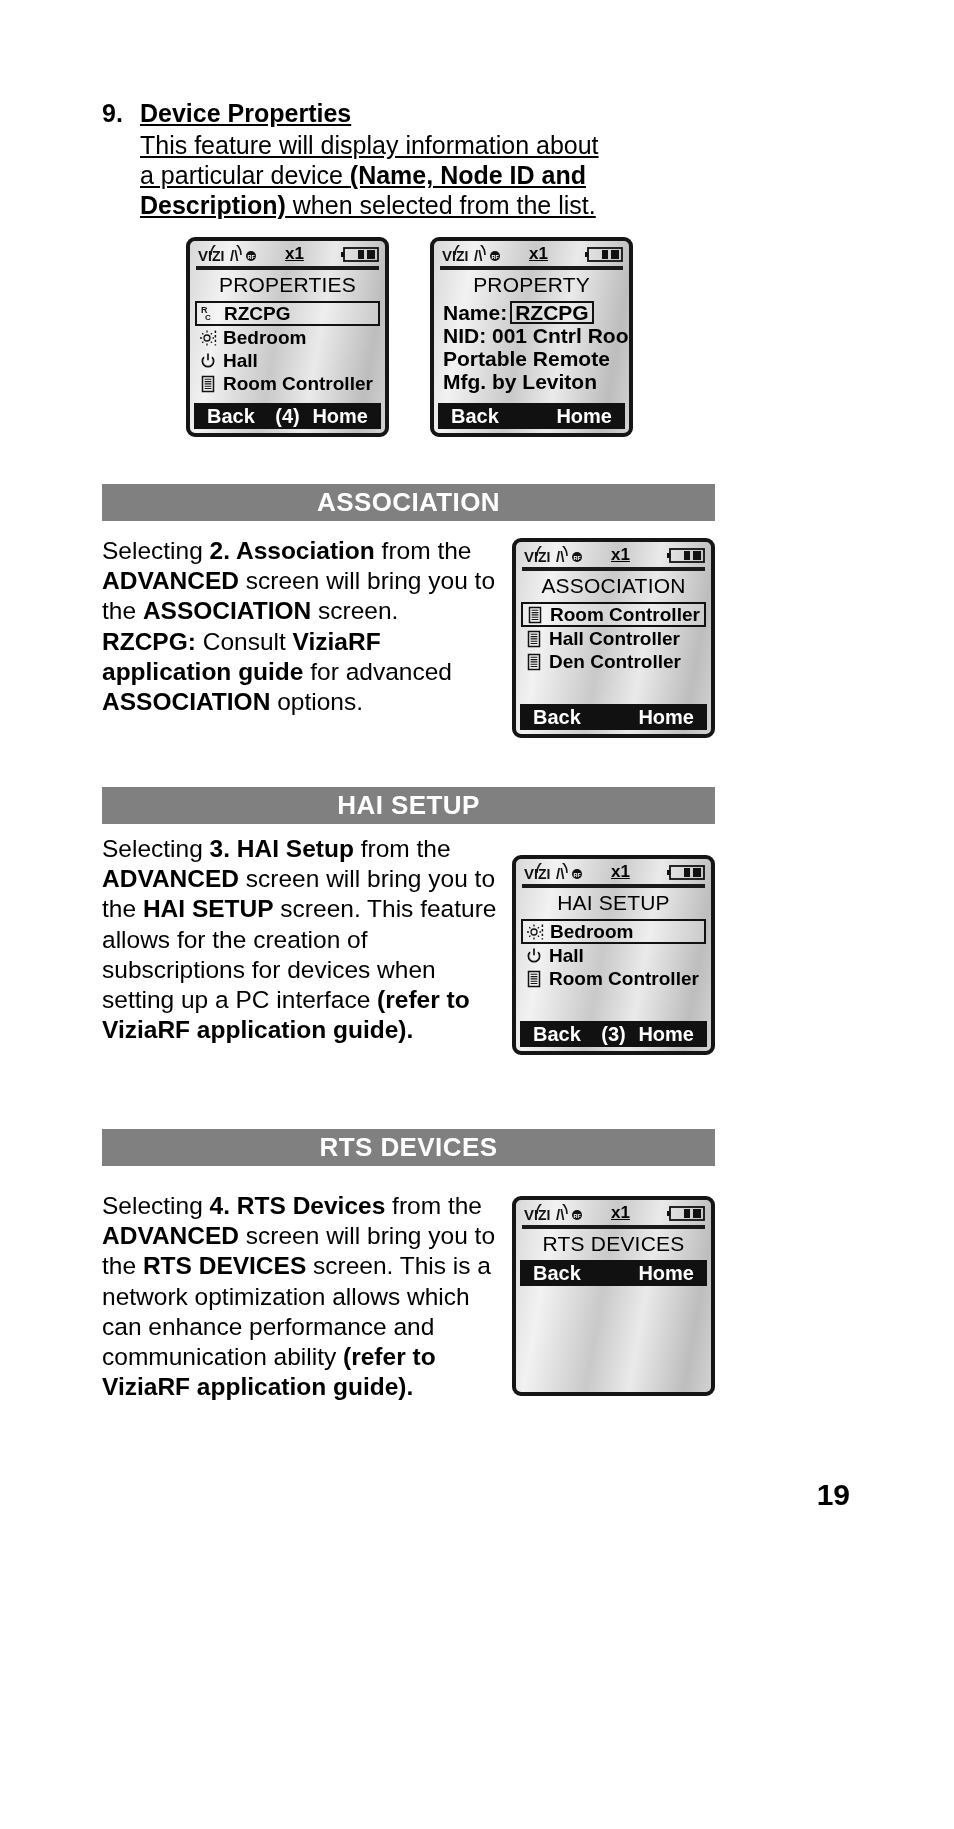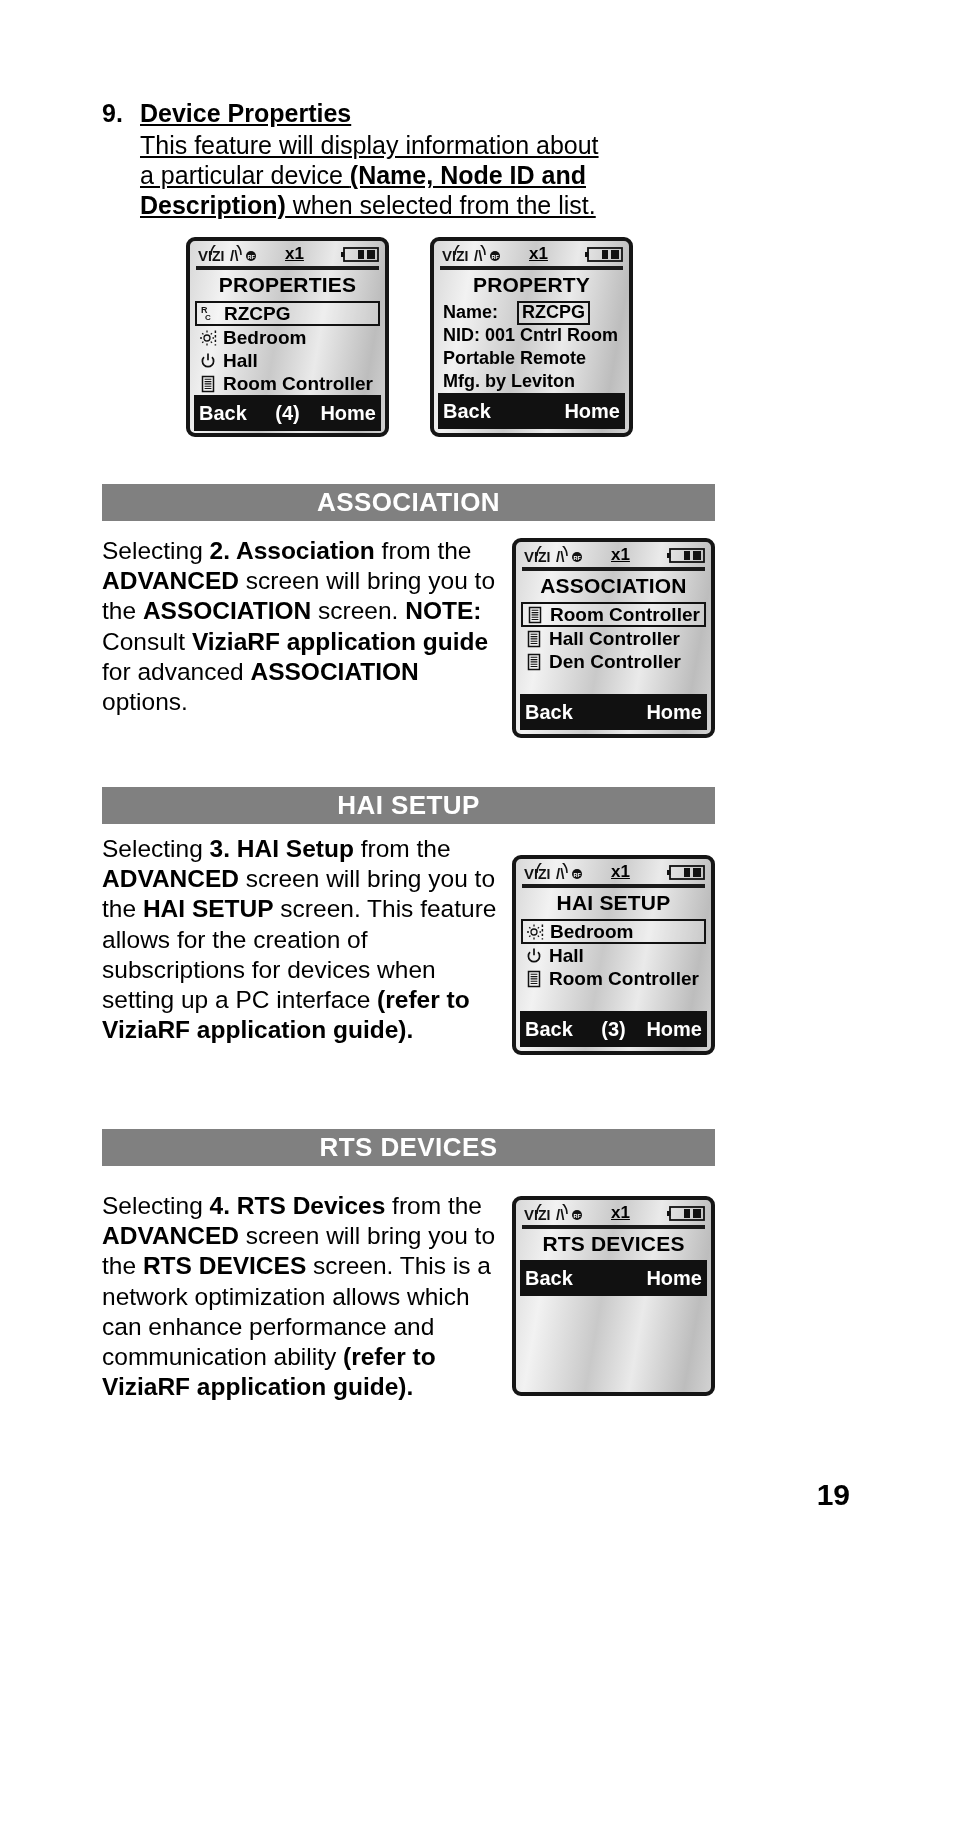"PROPERTIES" .dev-title { font-weight: bold -> normal }
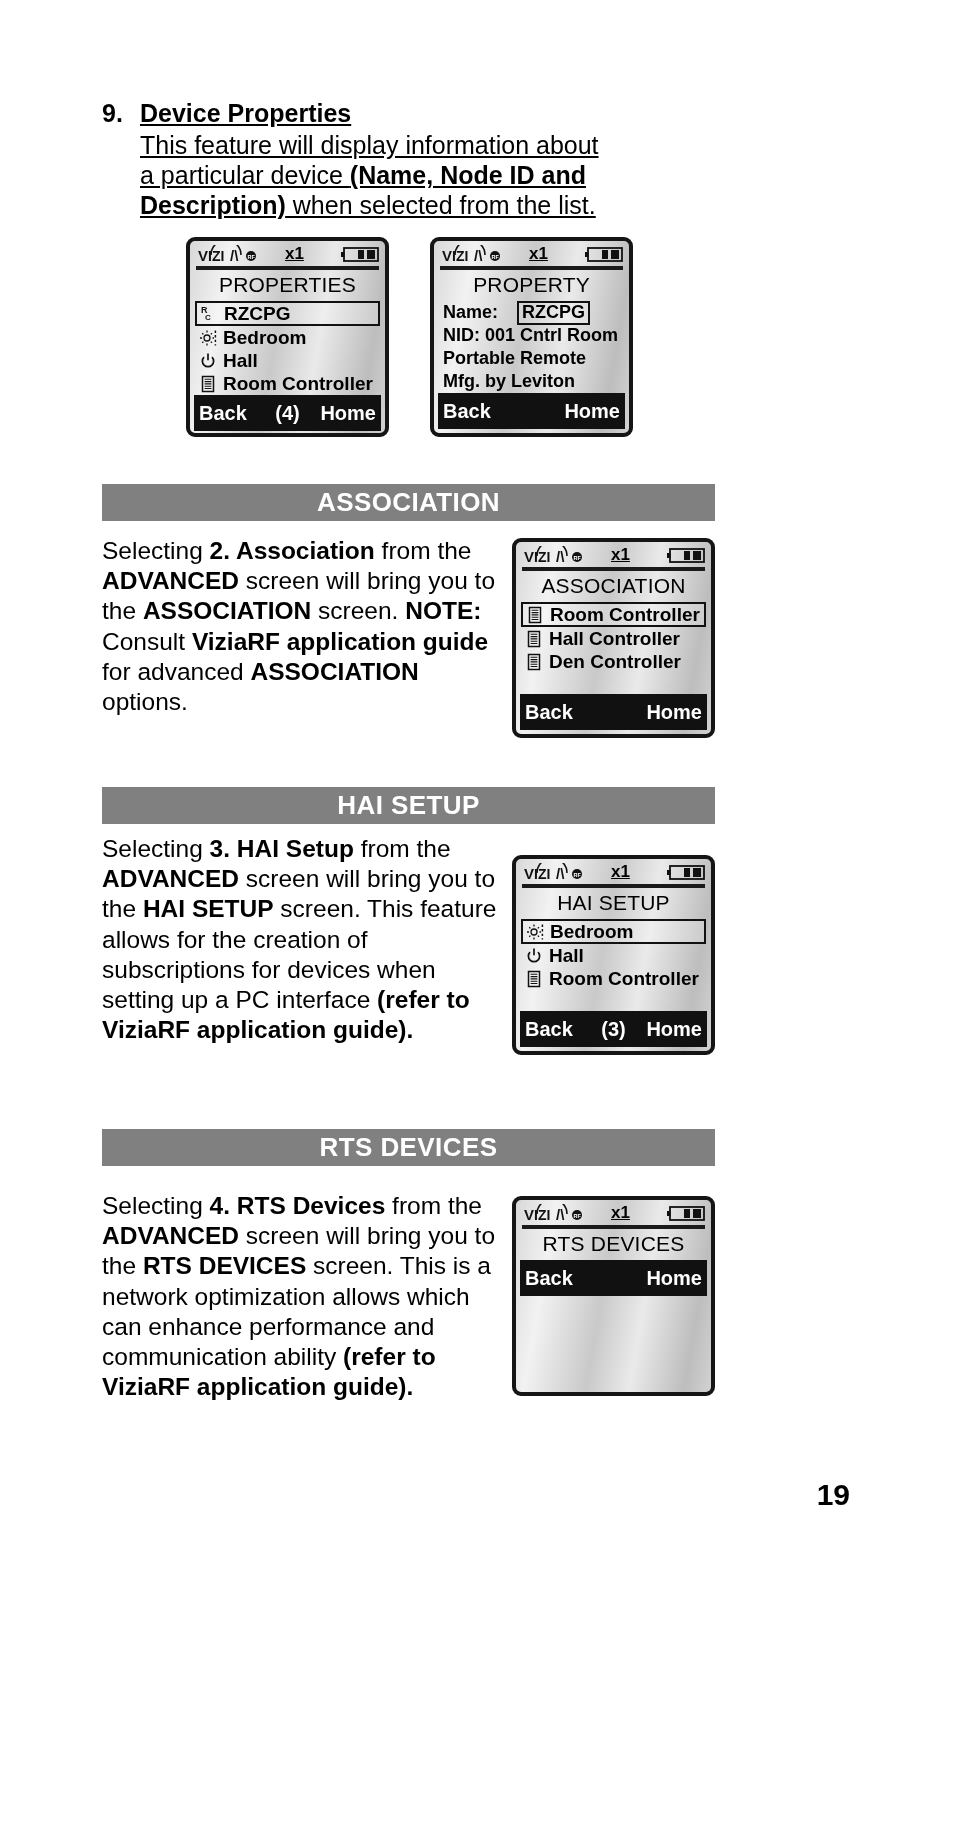"Name:" .dev-text-row { align-items: center -> none; font-size: 18px -> 21px; gap: 16px -> none }
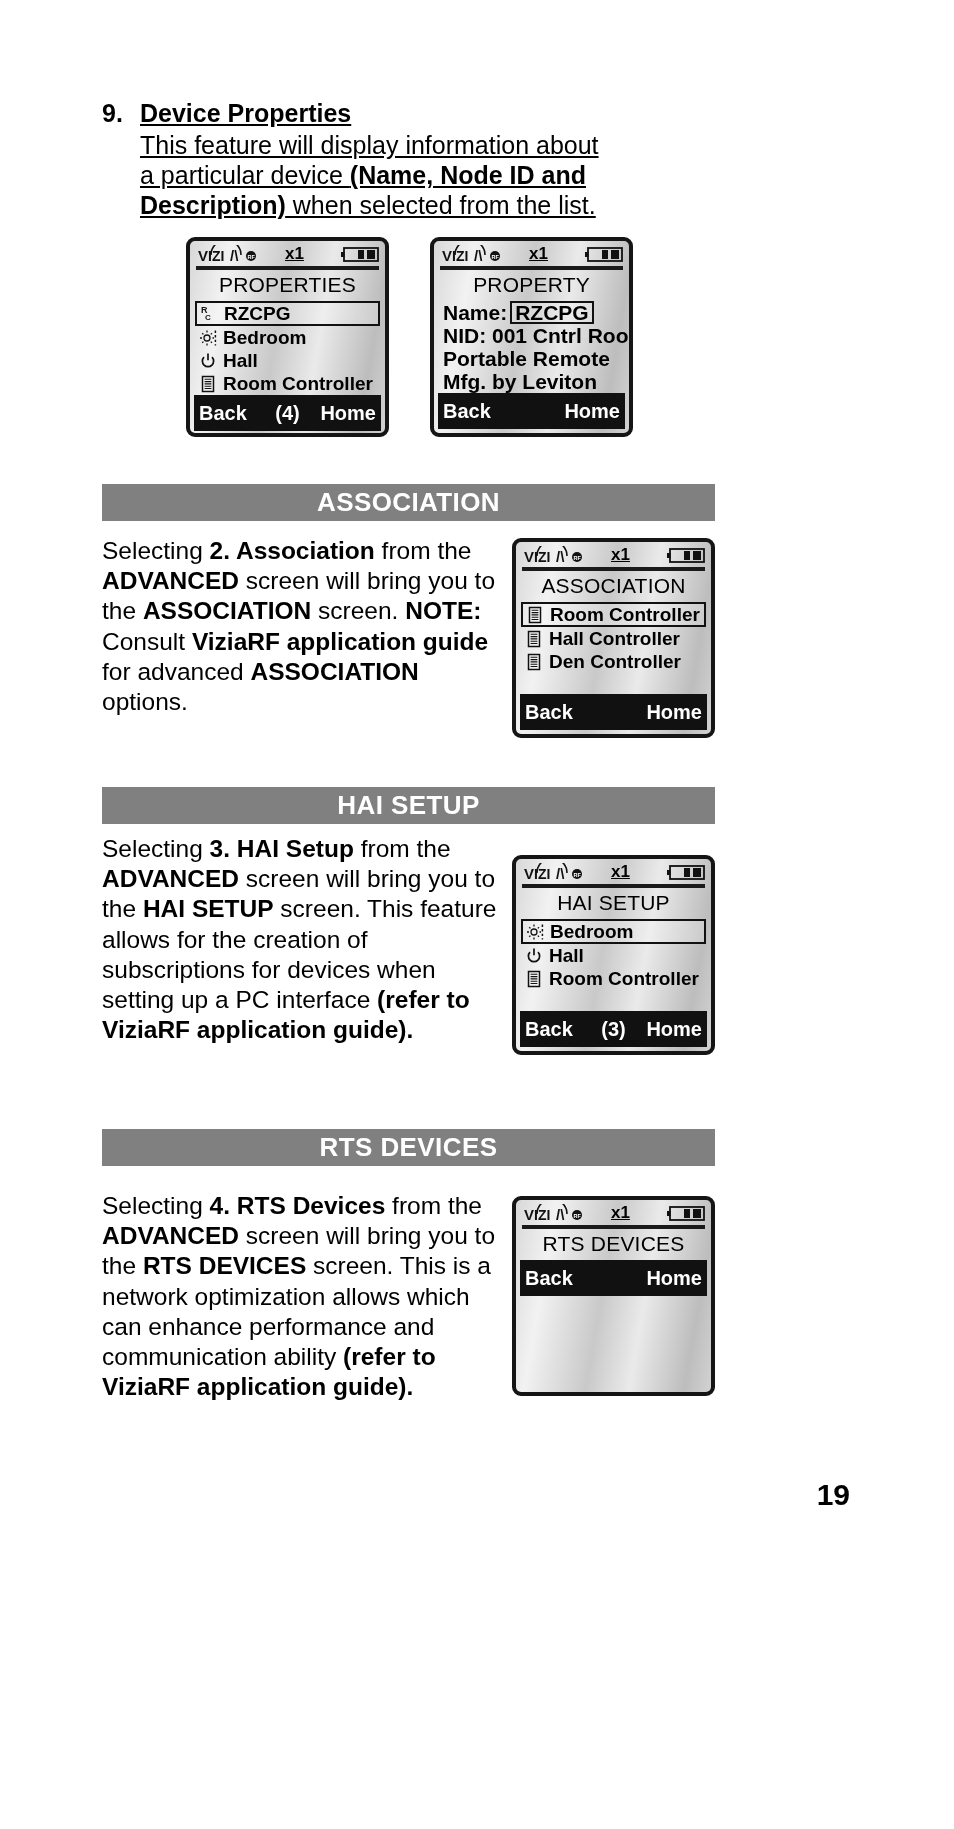"Back" .dev-footer { height: 36px -> 26px; padding: 0 5px -> 0 13px }
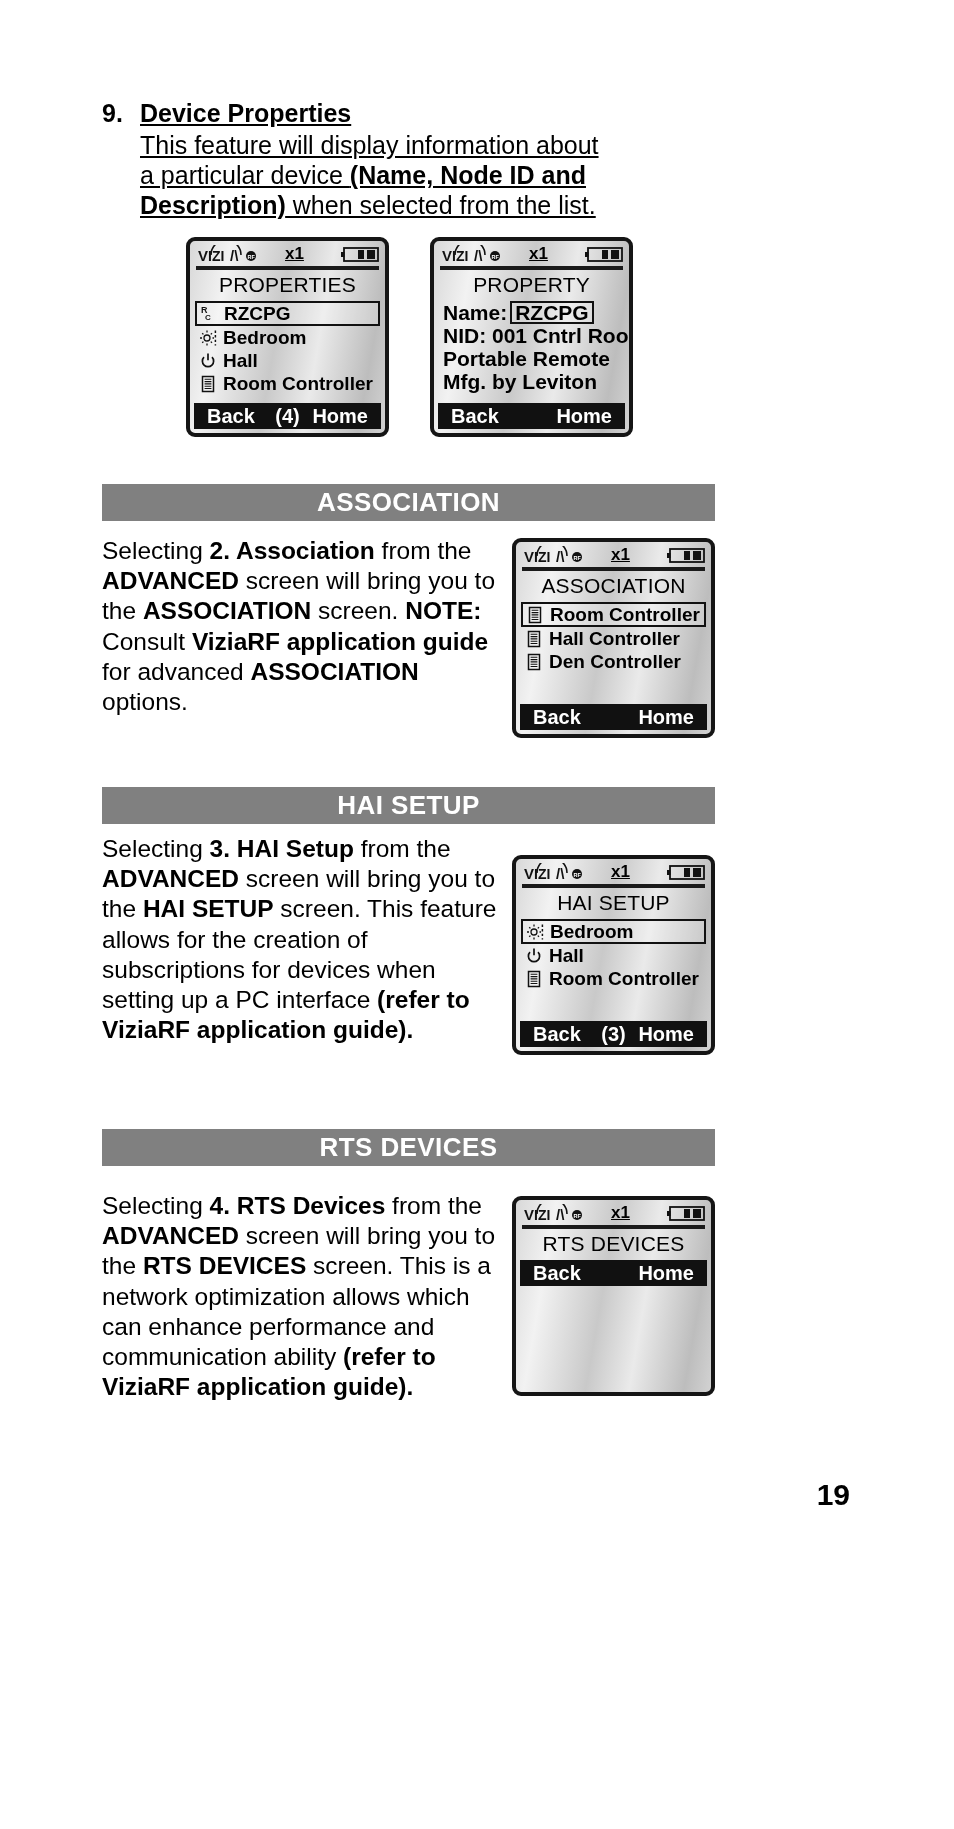"NOTE:" b { text: NOTE -> RZCPG }
